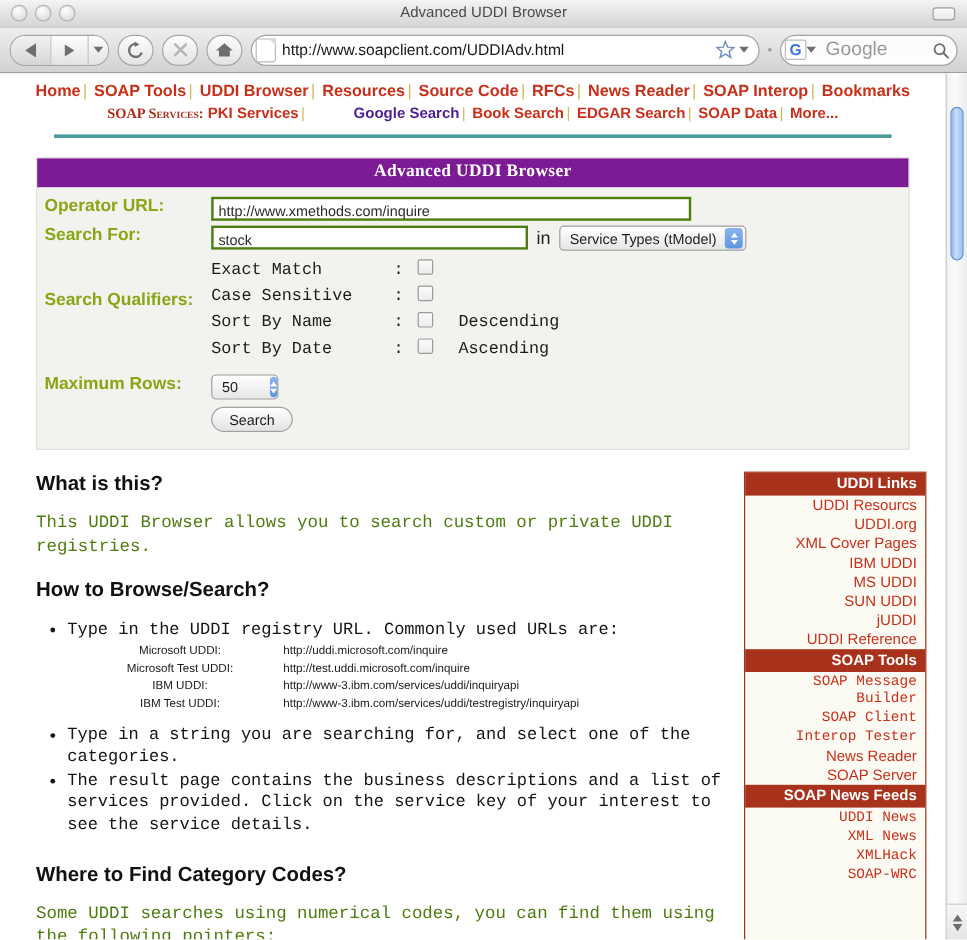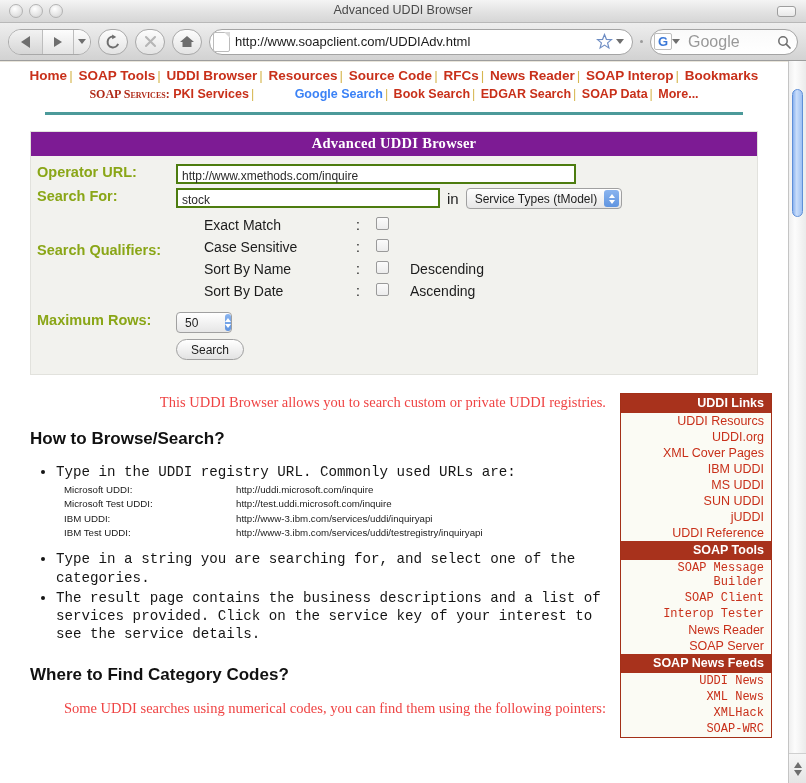"Google Search" .nav-row2 a.purple { color: #3b82f6 -> #4c1d95 }
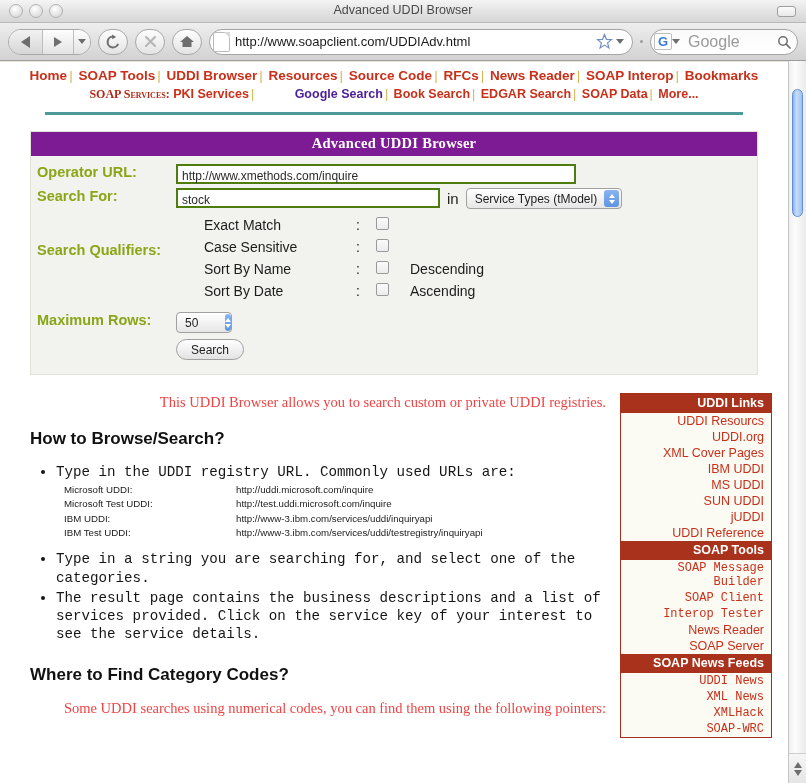"Exact Match" .qual-table { font-family: Liberation Sans, sans-serif -> Liberation Mono, monospace; margin-left: 28px -> none }
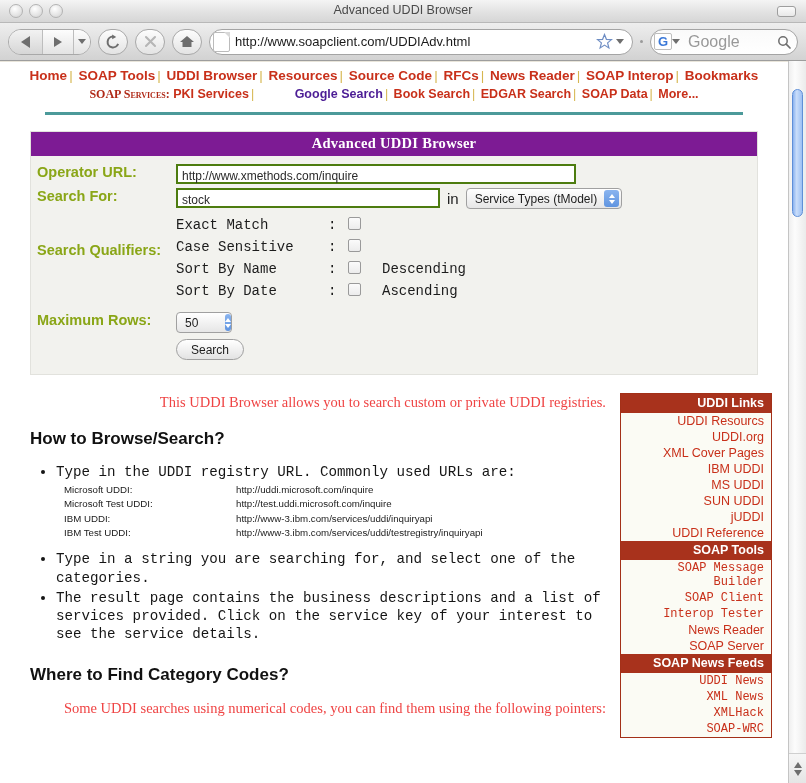"What is this?" h2.sect { html: none -> <h2>What is this?</h2> }
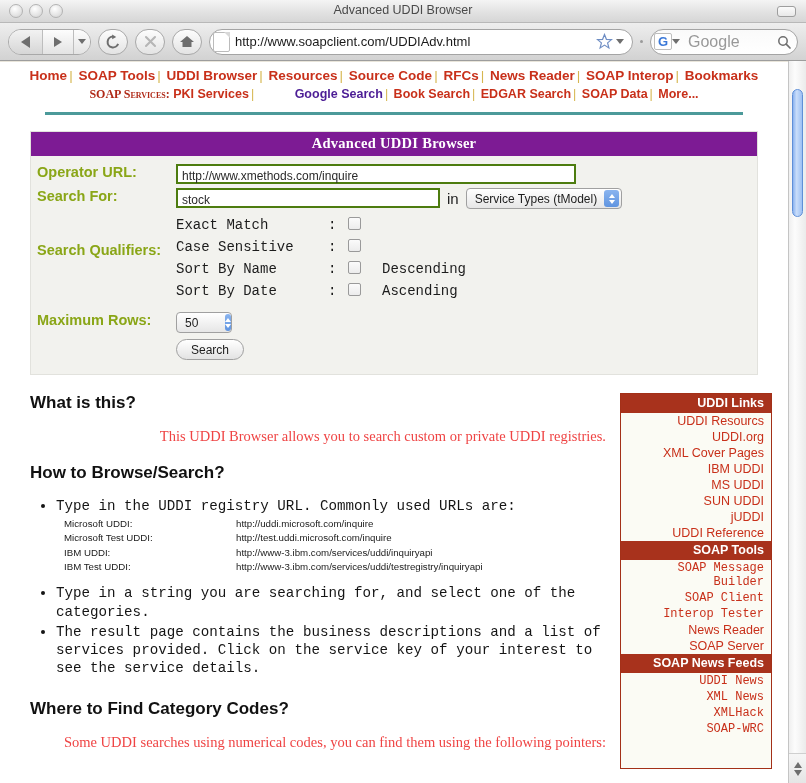"This UDDI Browser allows you" p.body { color: #ef4444 -> #4d7c0f; font-family: Liberation Serif, serif -> Liberation Mono, monospace; text-align: right -> none }
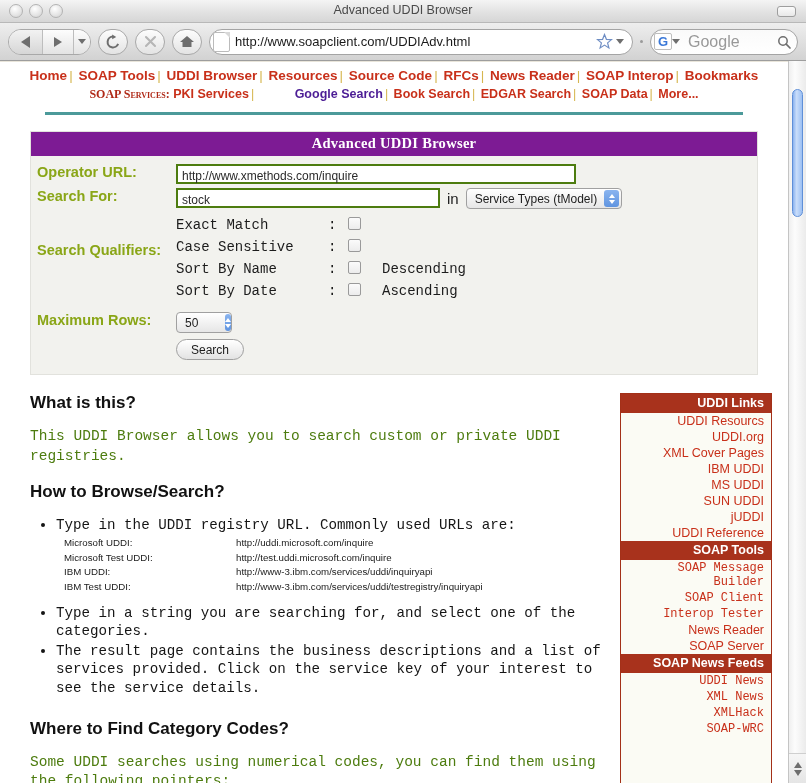"Microsoft UDDI:" .urltable td.k { text-align: none -> center }
